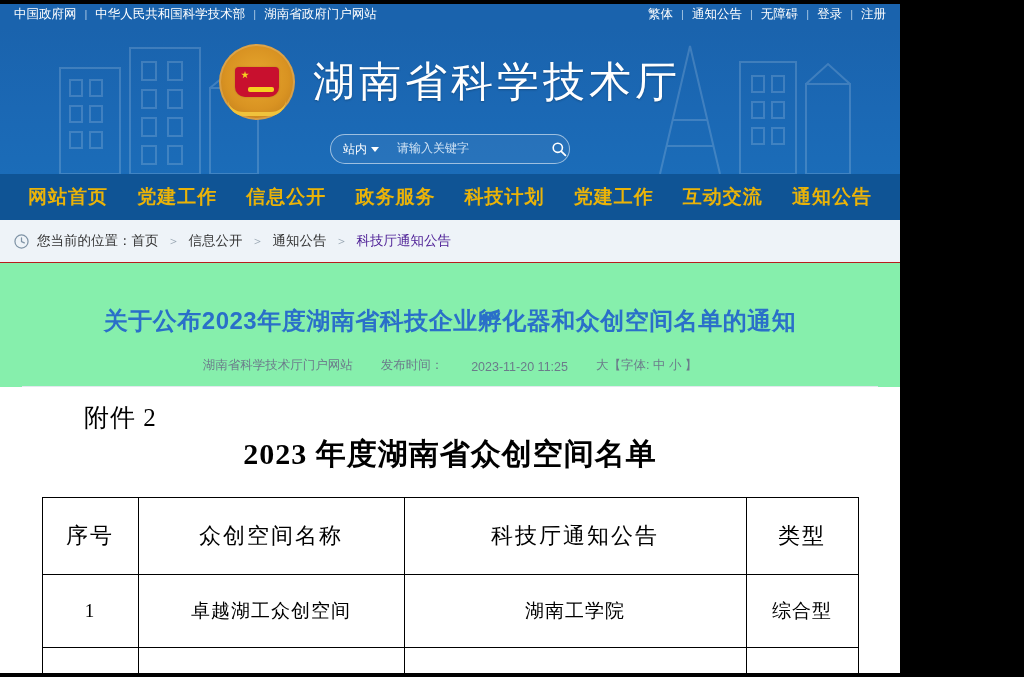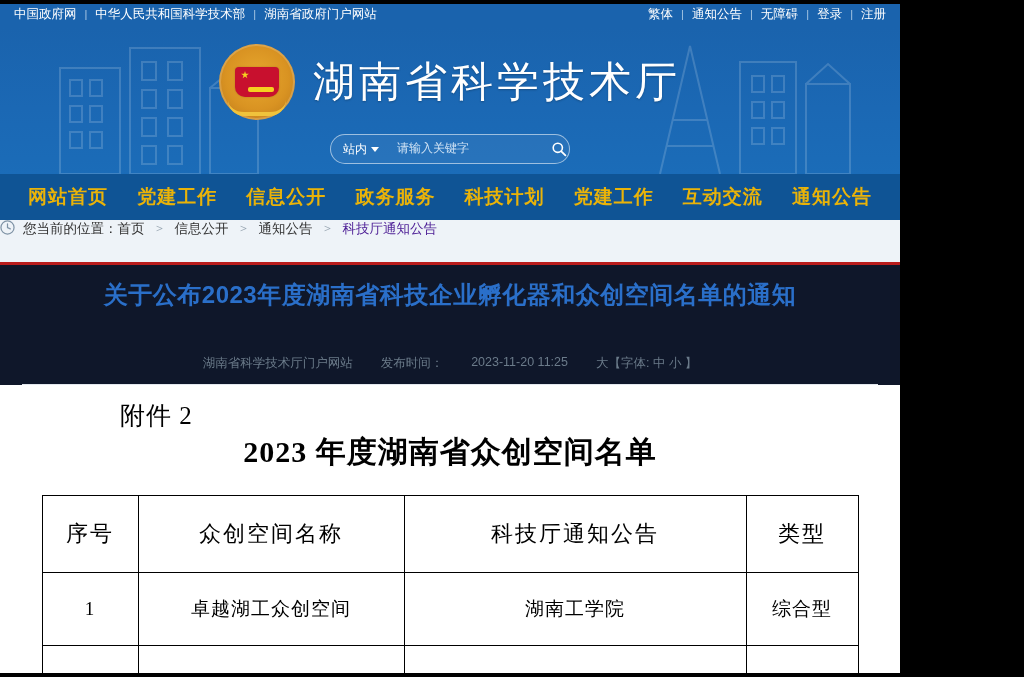"您当前的位置：" .crumb { align-items: flex-start -> center; border-bottom: 3px solid #b91c1c -> 1px solid #b91c1c; padding-left: none -> 14px }
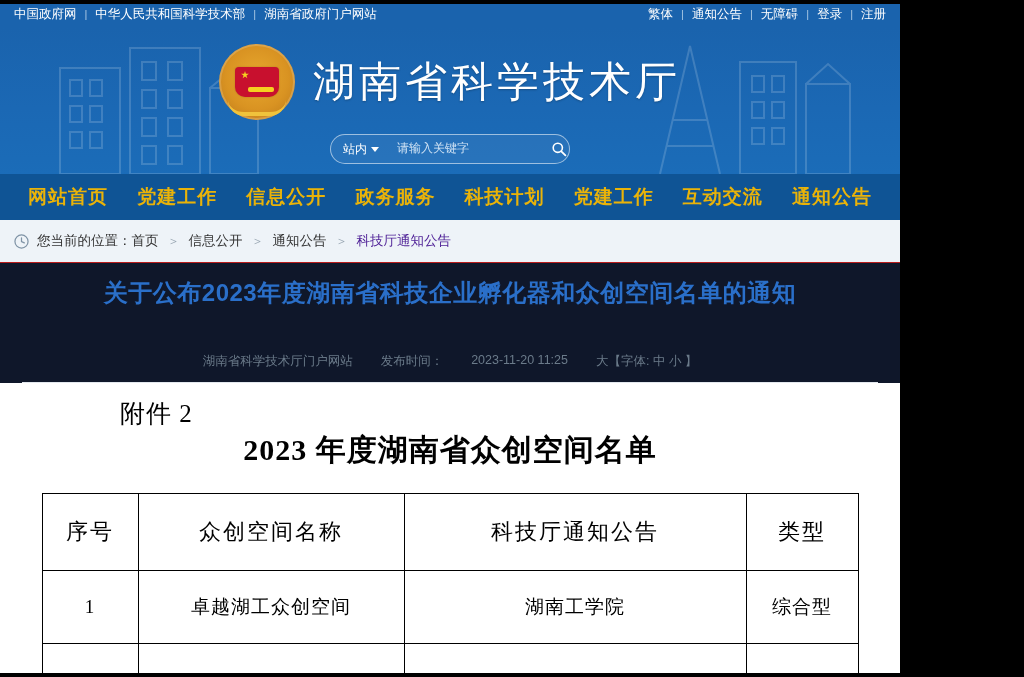"关于公布2023年度湖南省科技企业孵化器和众创空间名单的通知" .article { background: #0f172a -> #86efac; padding-top: 14px -> 42px }
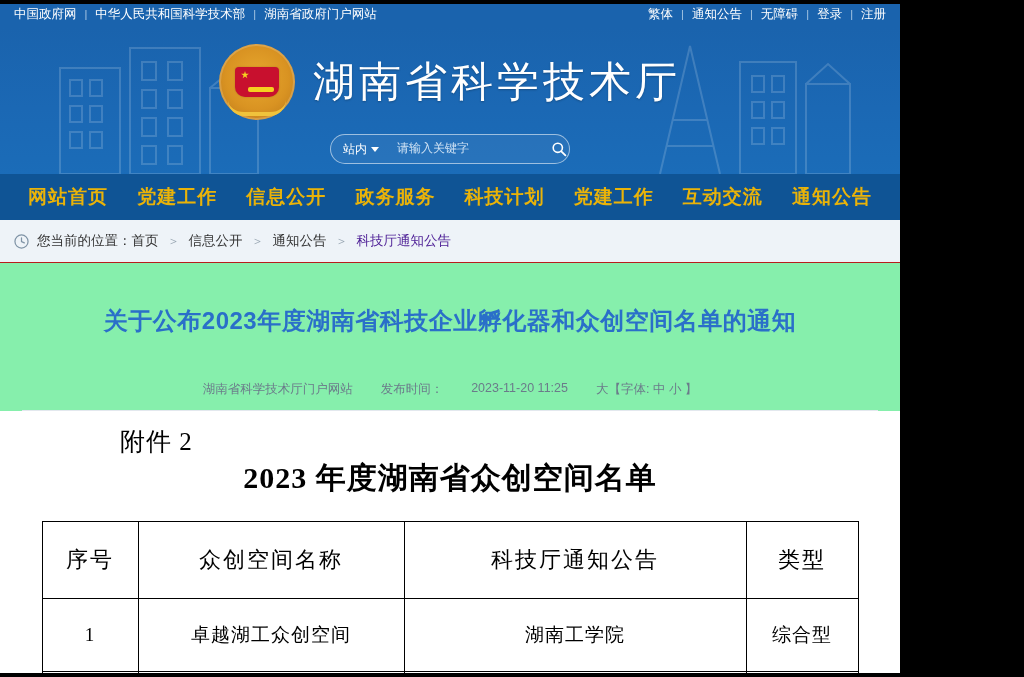"湖南省科学技术厅门户网站" .article-meta { align-items: flex-start -> flex-end; margin-top: 44px -> 20px }
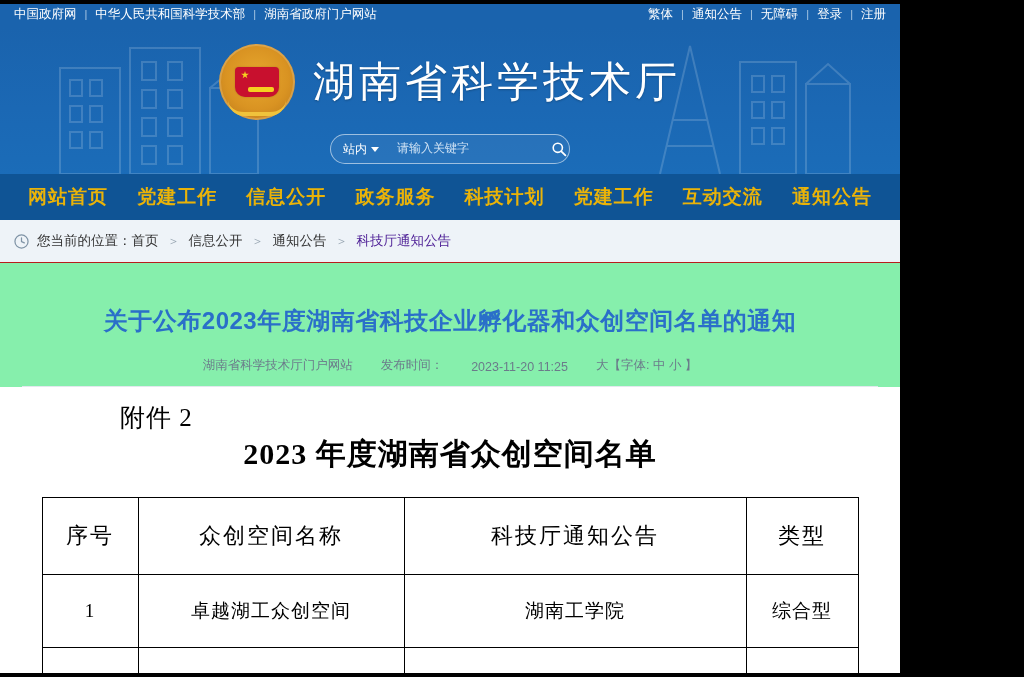"附件 2" .attachment-label { margin-left: 120px -> 84px }
